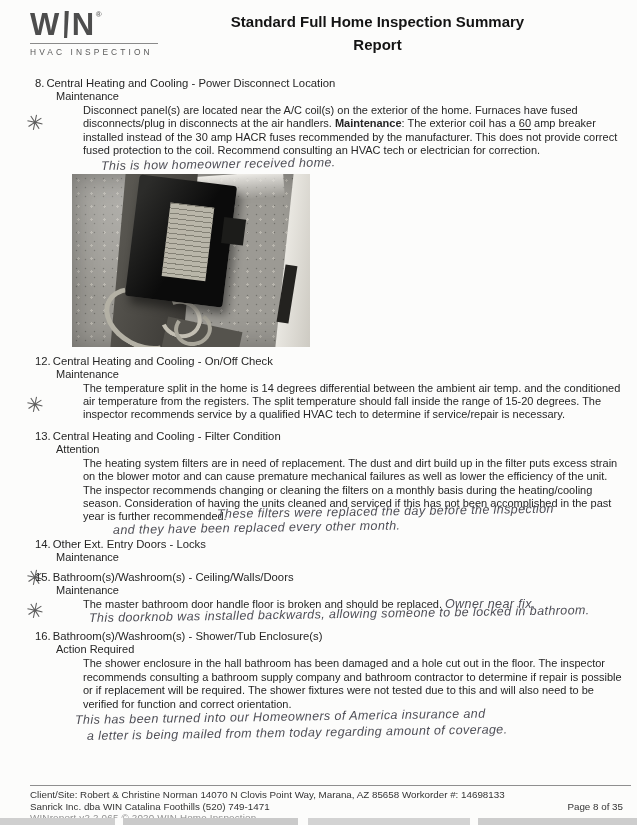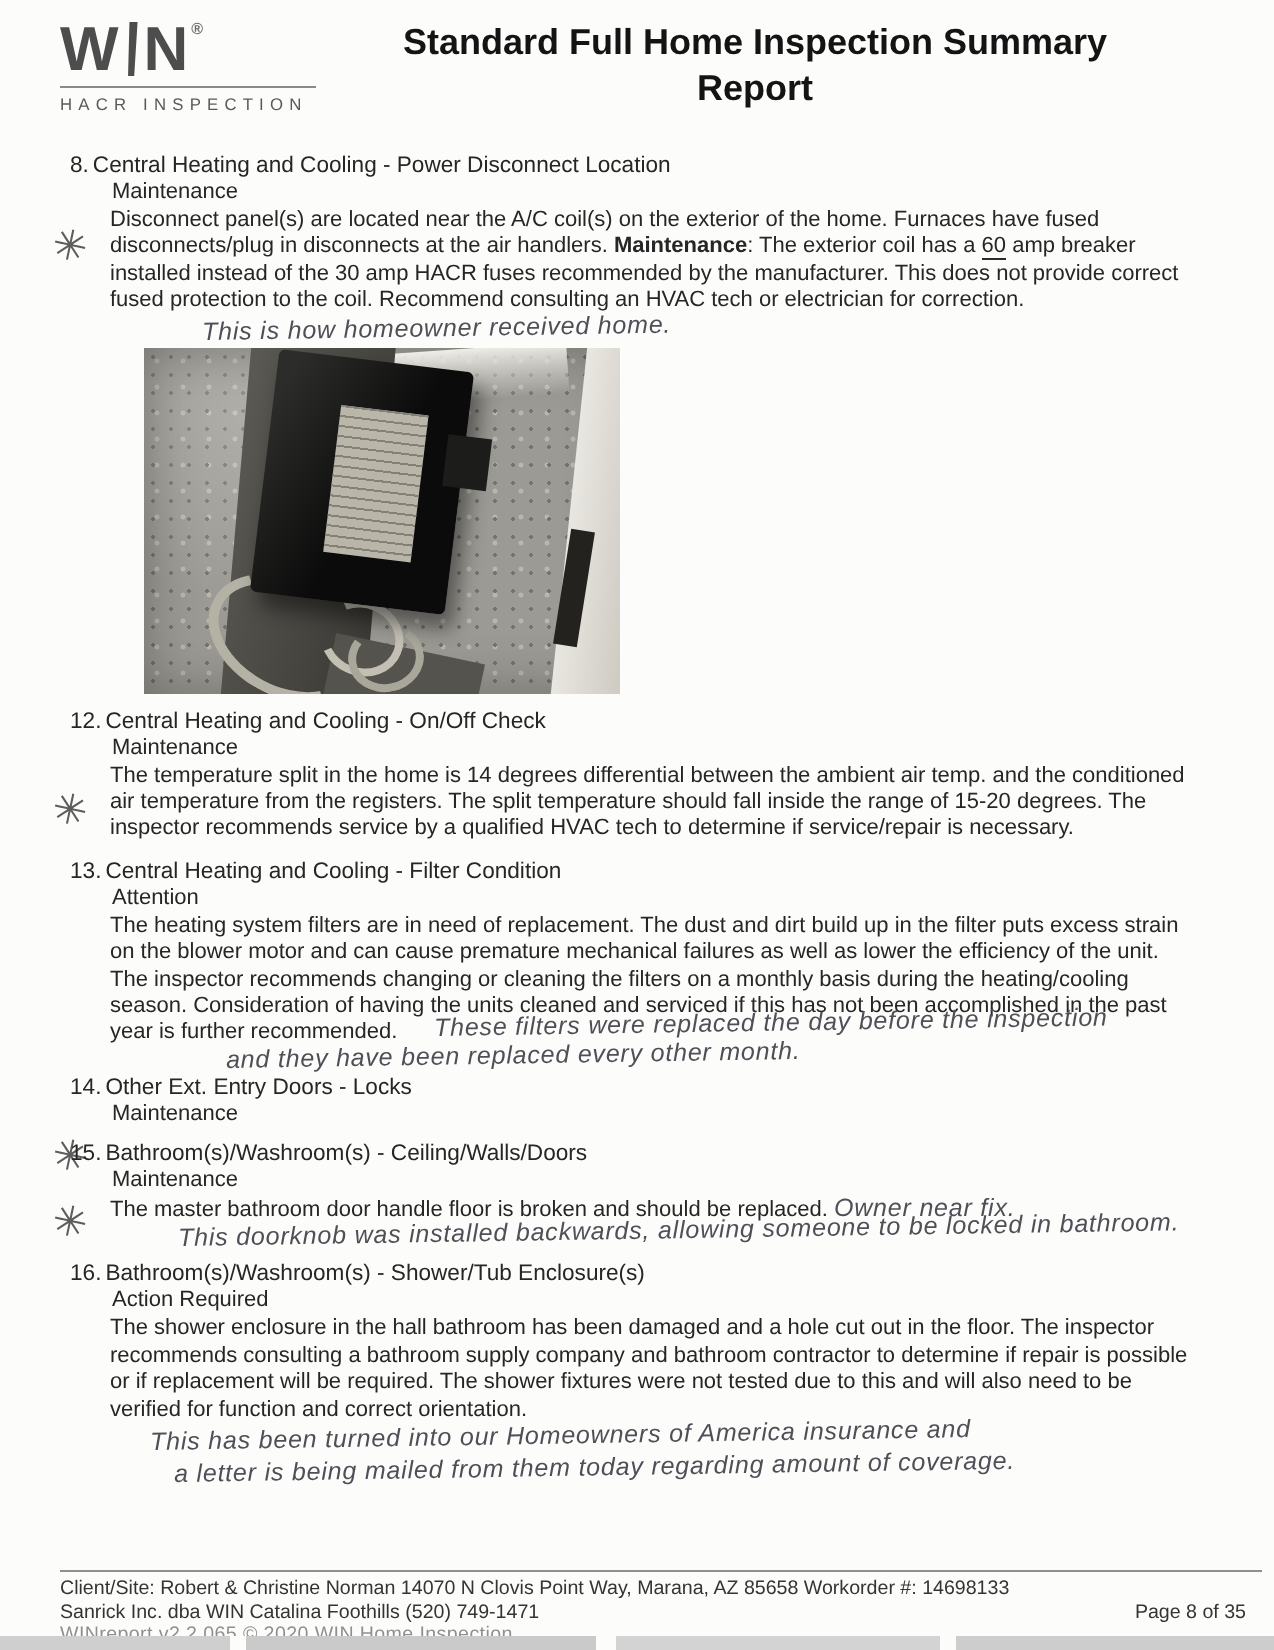"Standard Full Home Inspection Summary" .title { font-size: 18px -> 15px }
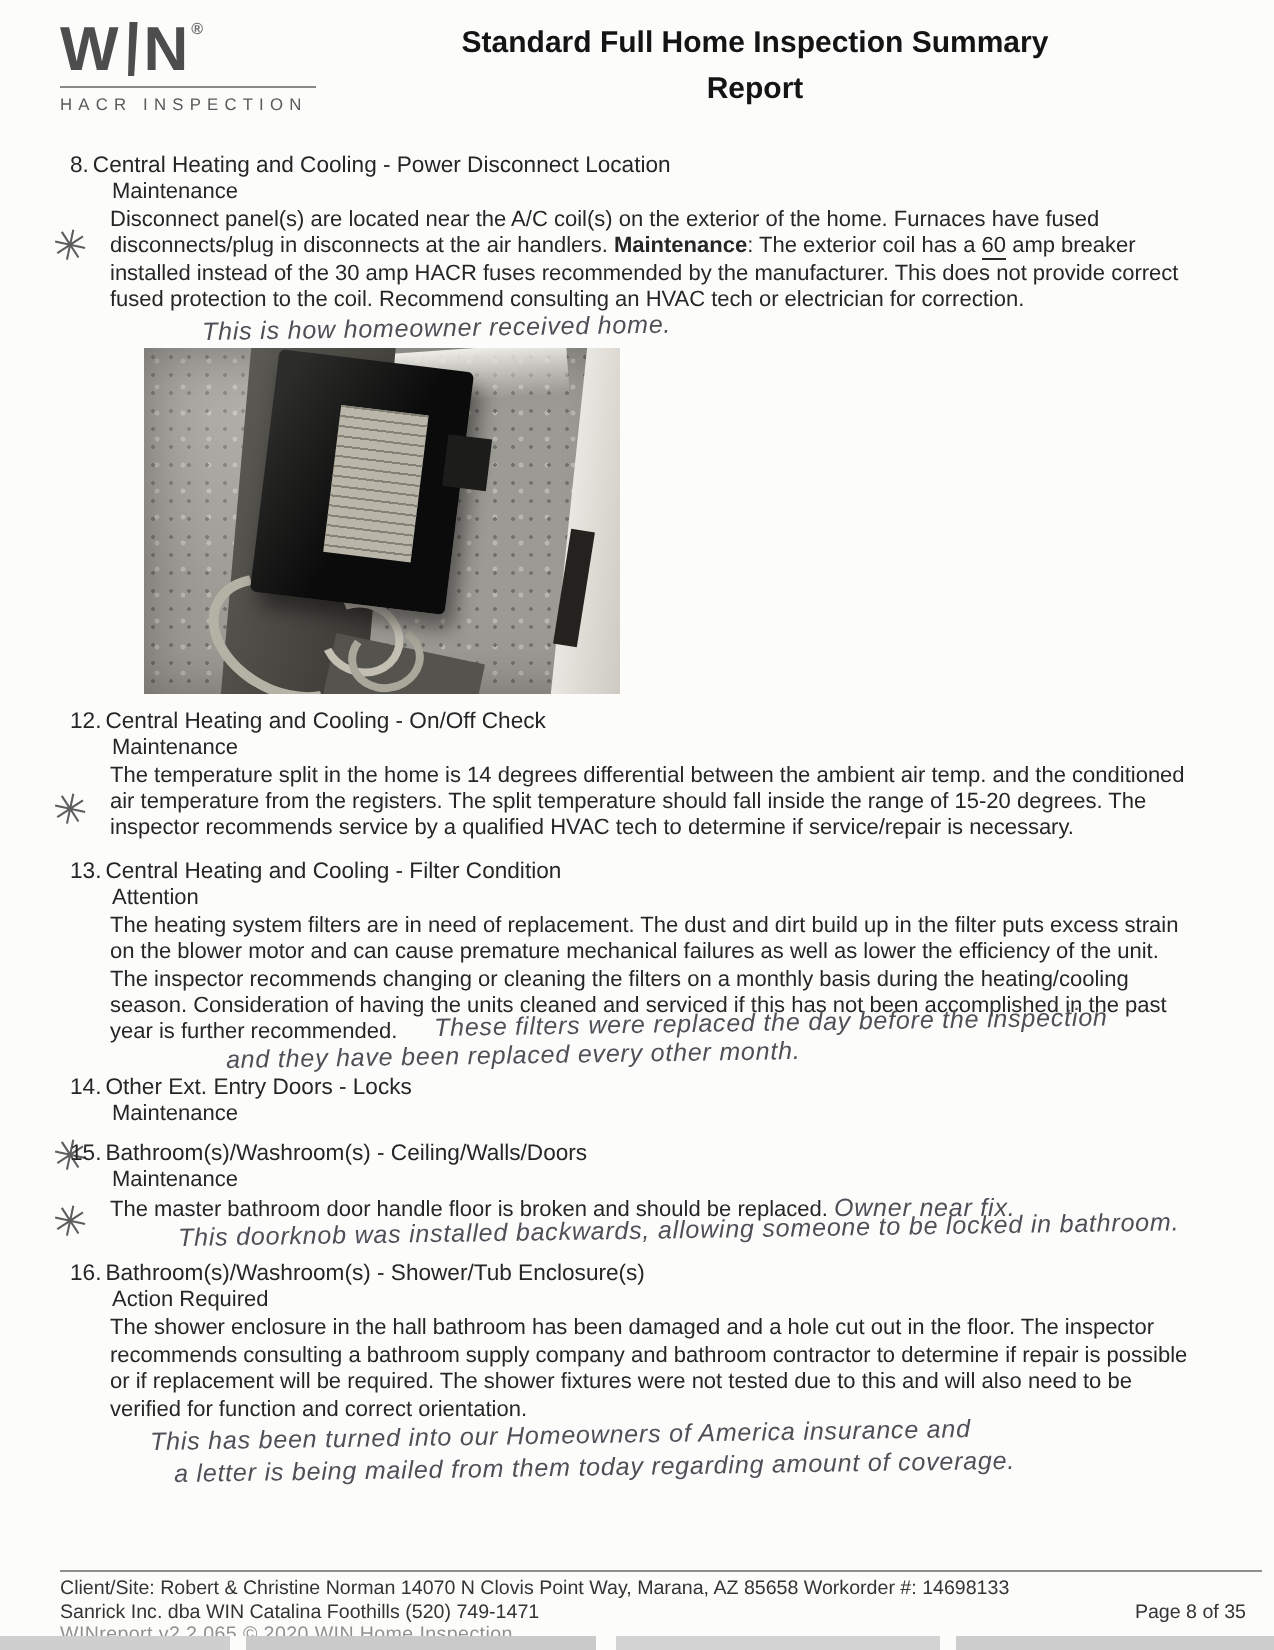"HACR INSPECTION" div.logo-sub { text: HACR -> HVAC }
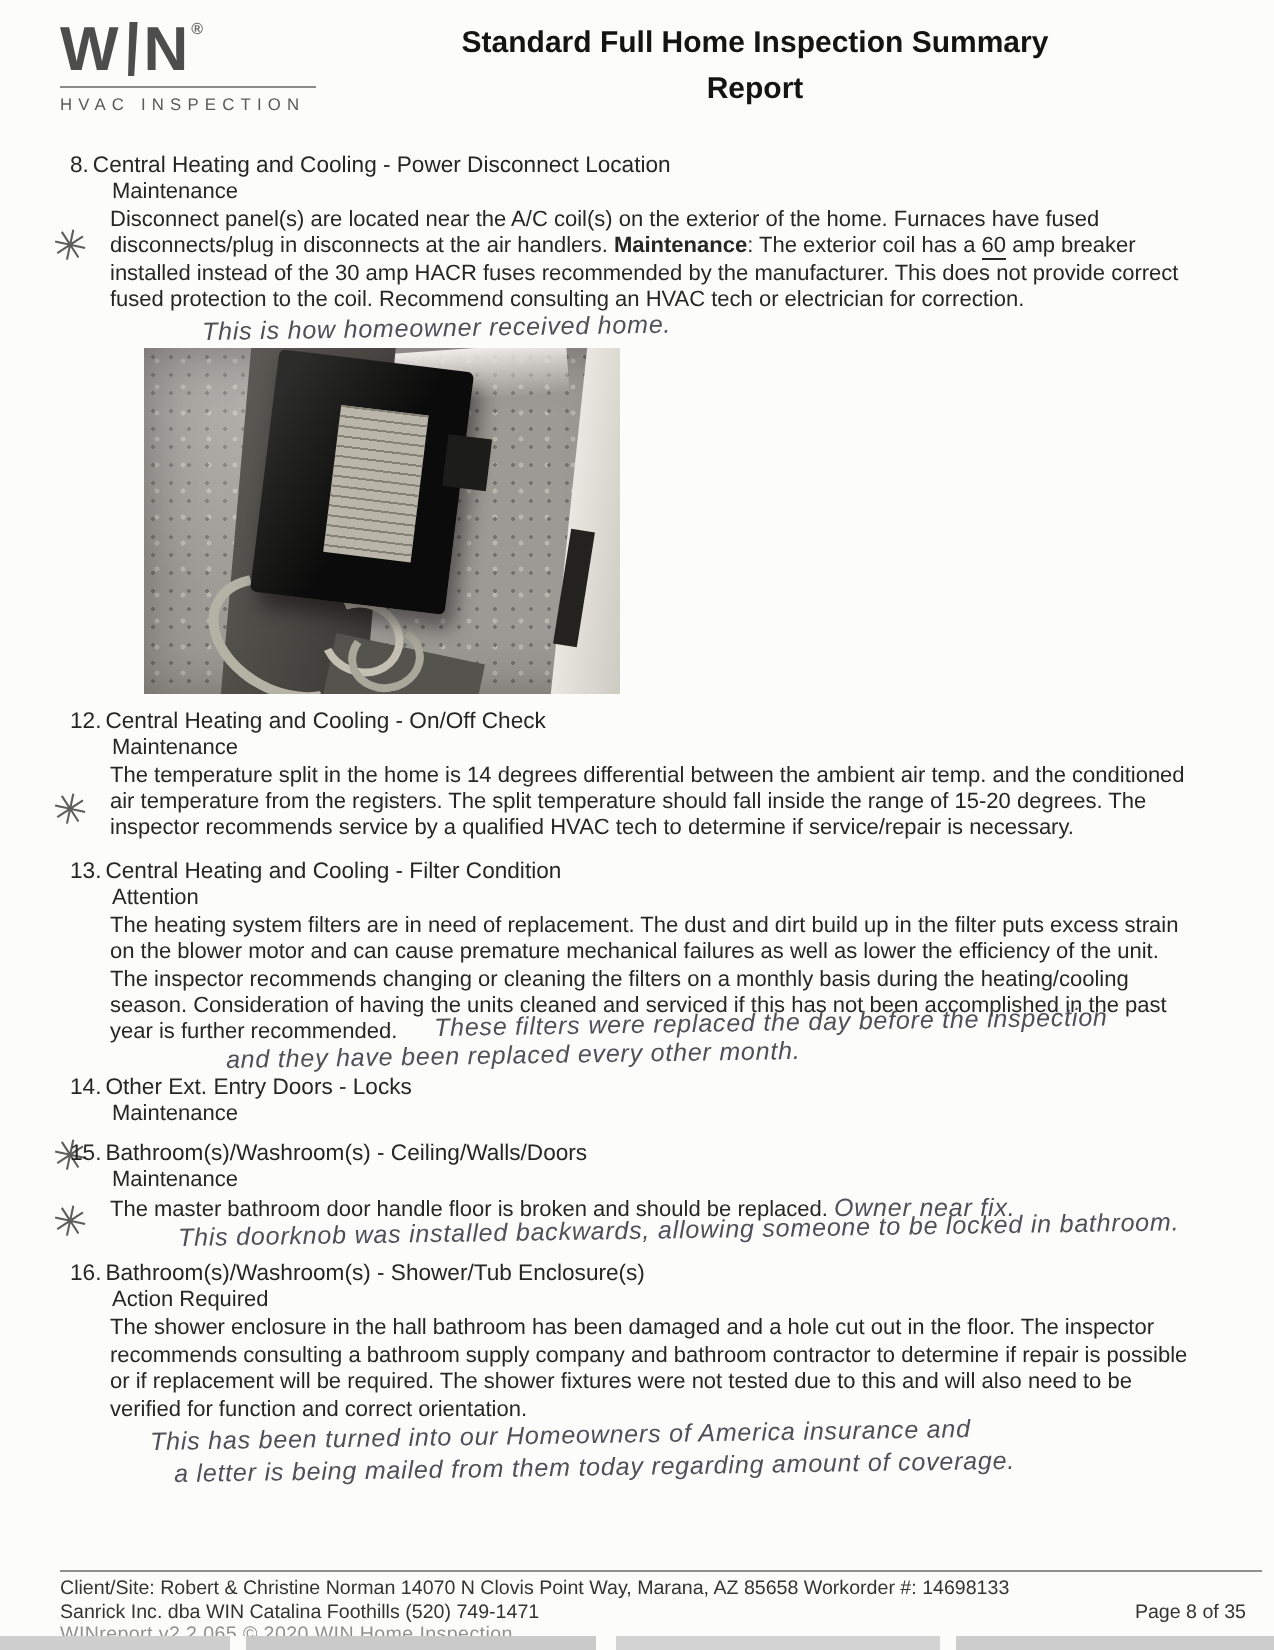"Disconnect panel(s) are located near" .ibody { margin: 2px 0 0 20px -> 2px 0 0 48px }
